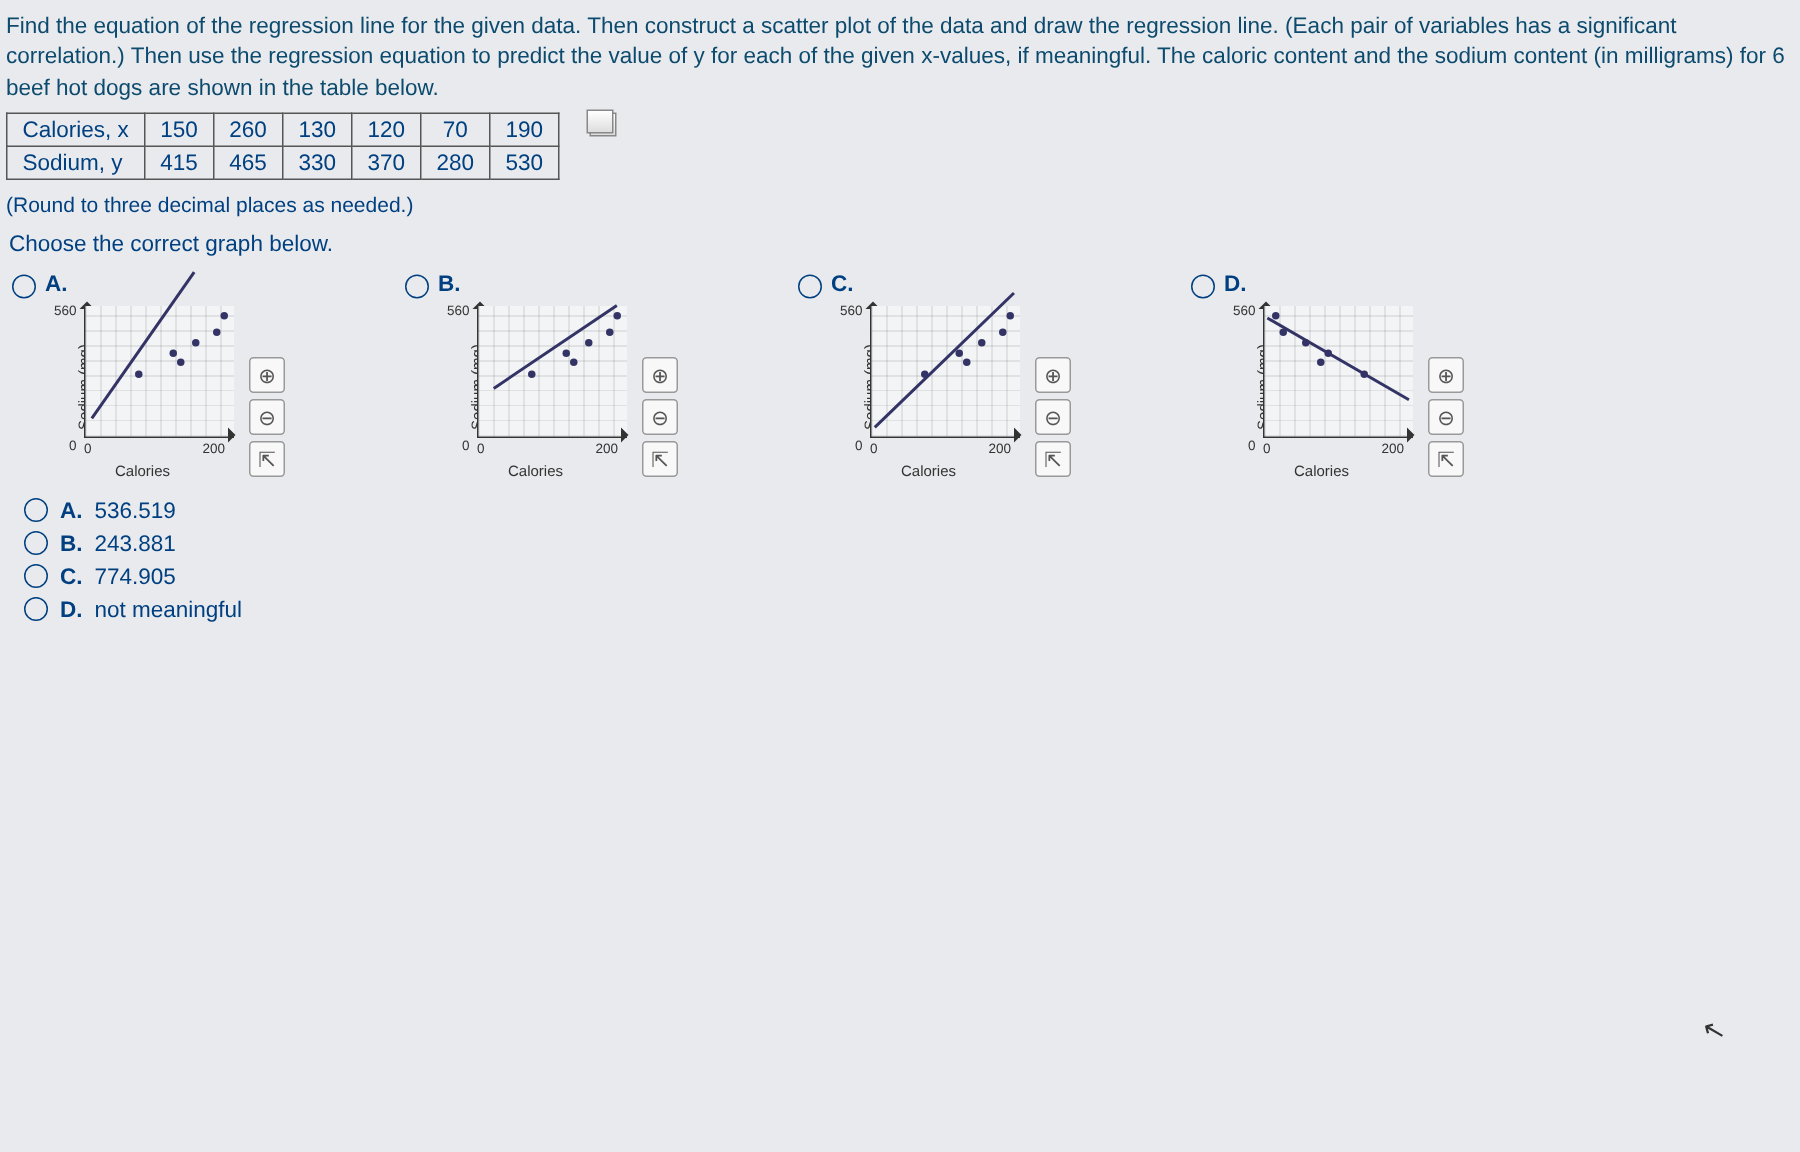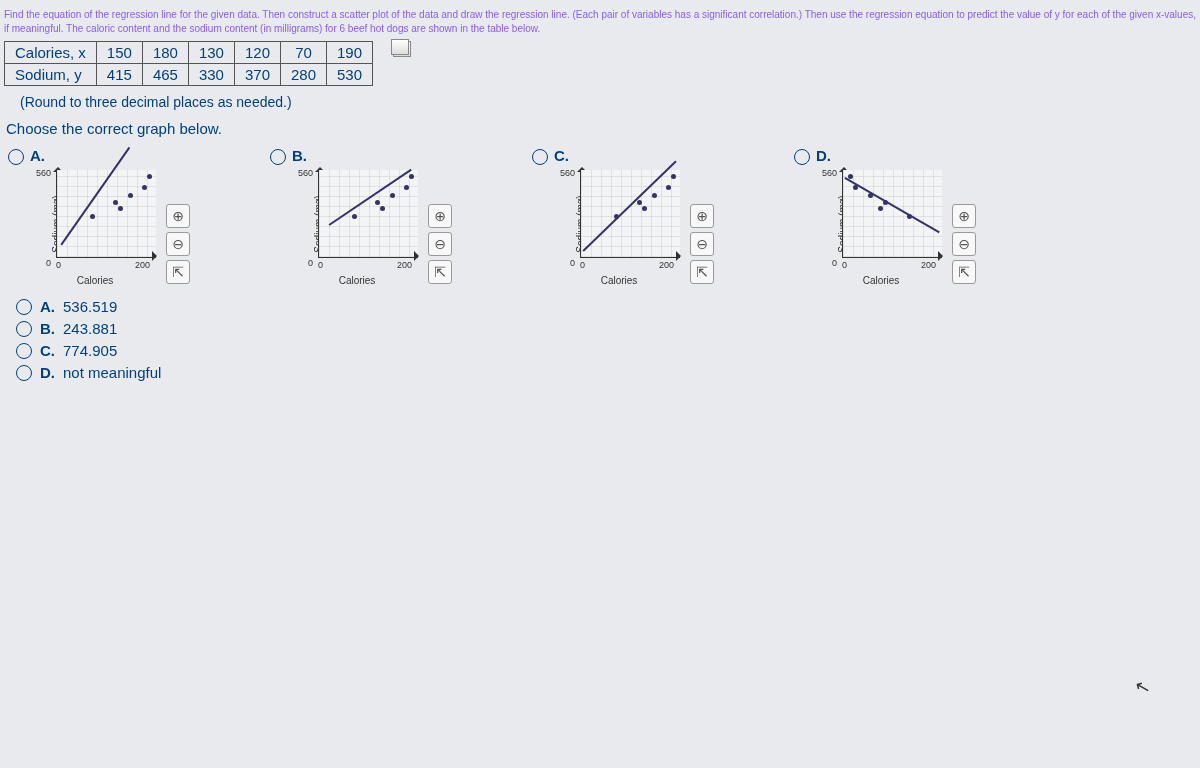"Find the equation of the" .prompt { color: #8b5cf6 -> #0c4a6e; font-size: 10px -> 15px }
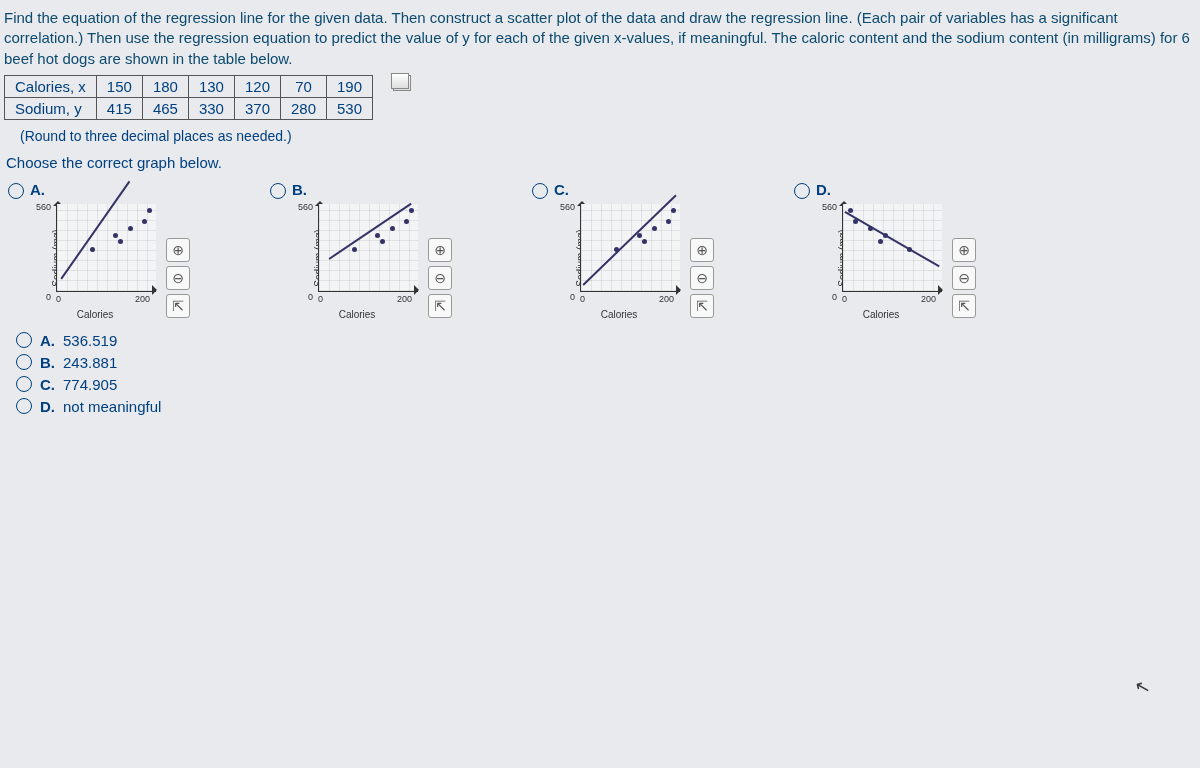"180" td { text: 180 -> 260 }
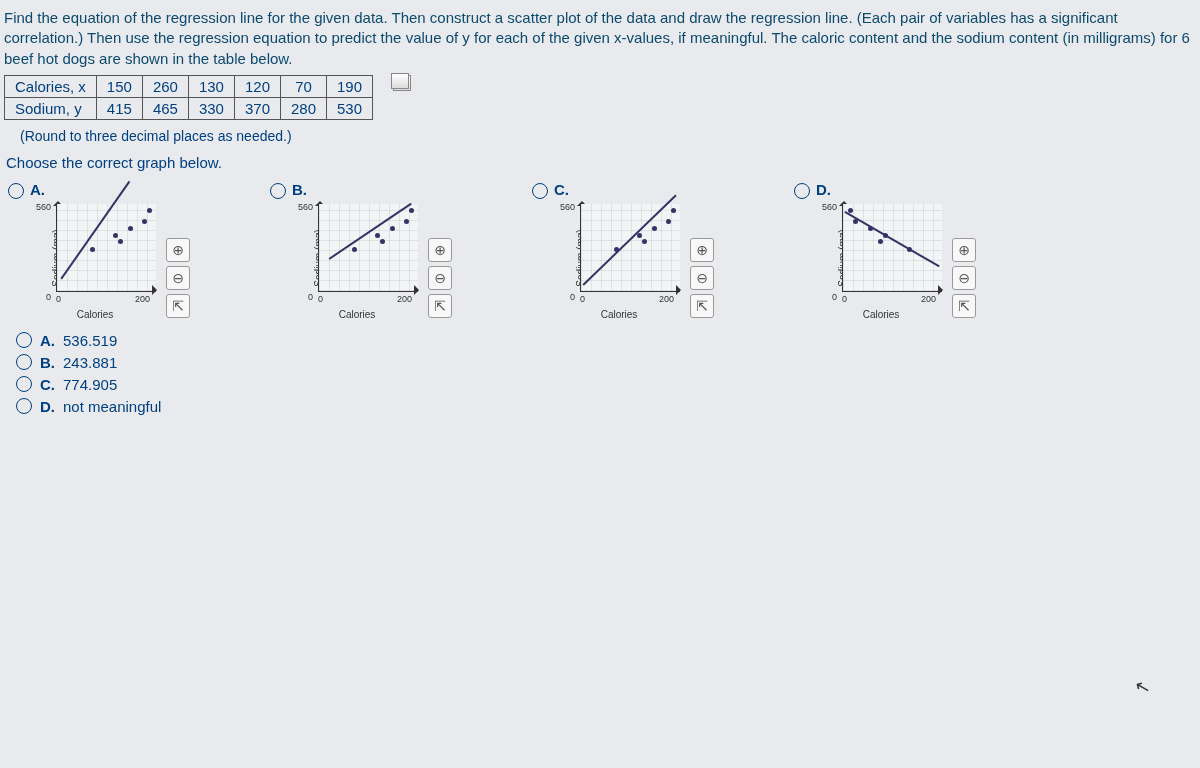"(Round to three decimal places" .sub { margin-left: 16px -> none }
